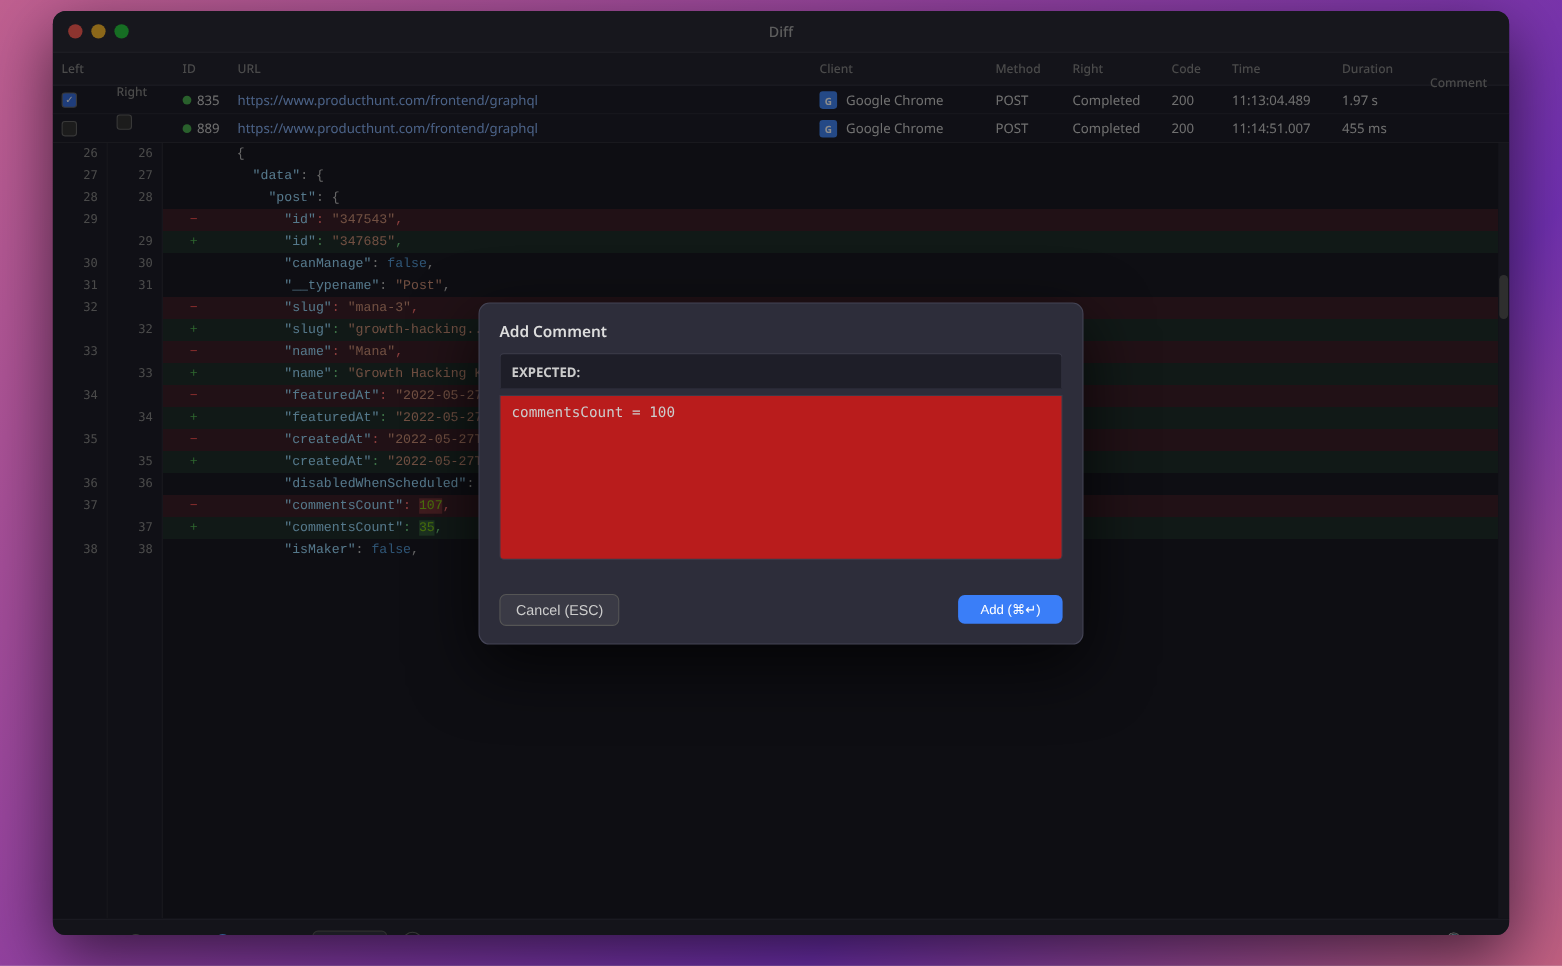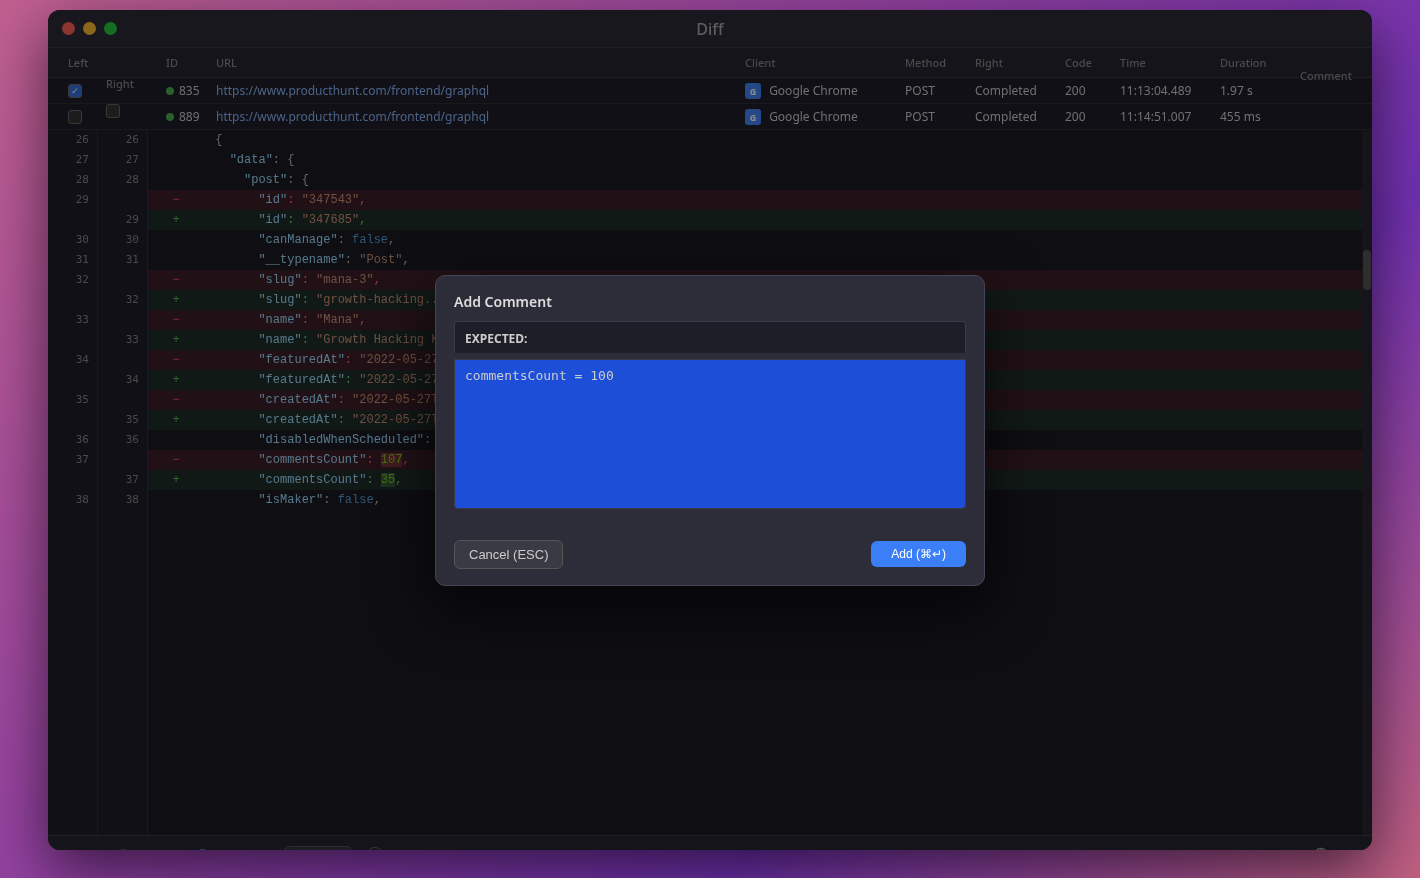"Diff" .titlebar-title { font-size: 16px -> 13px }
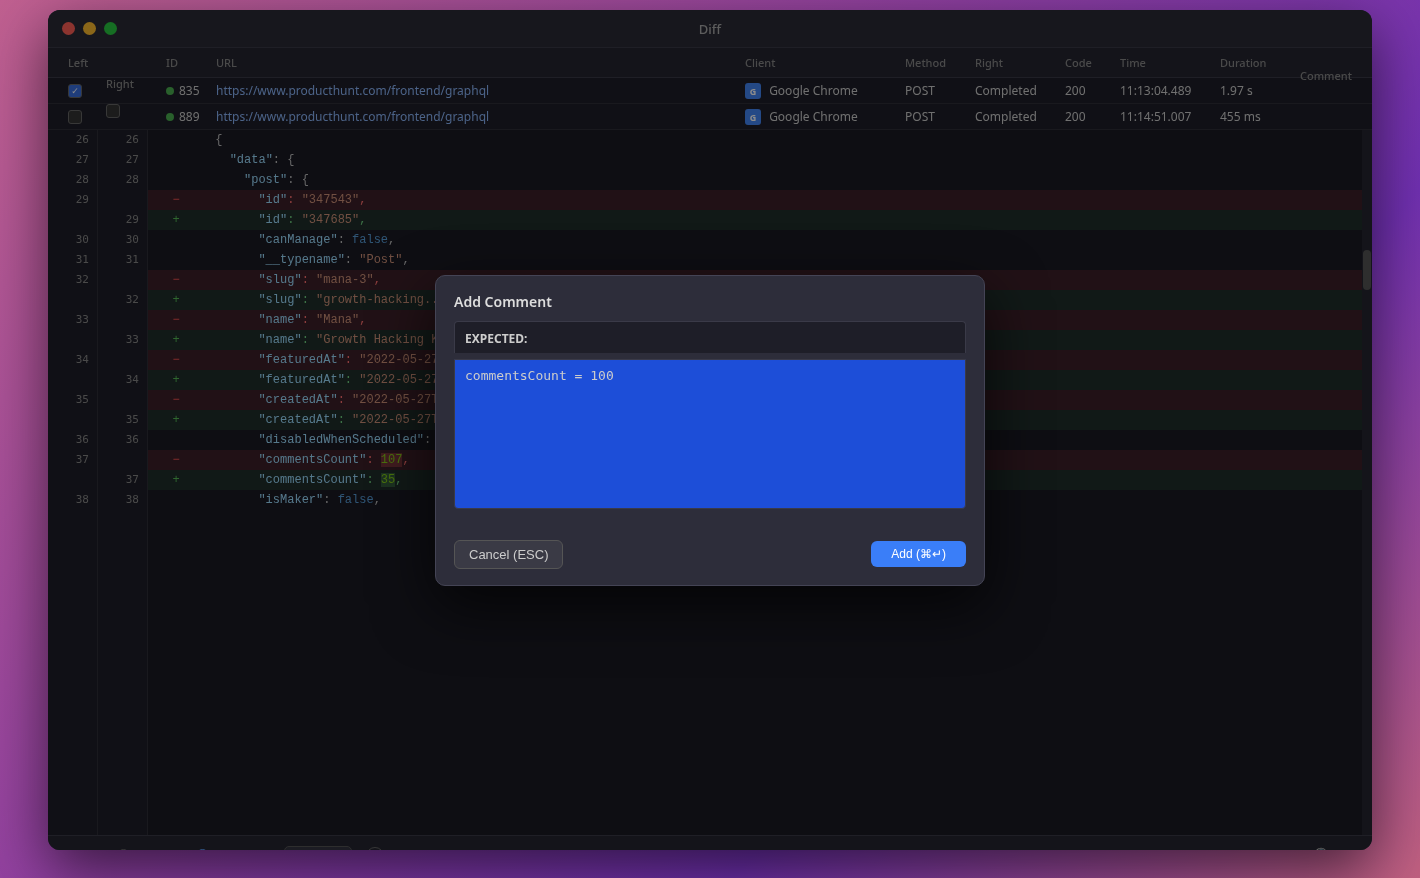"Left" .col-left { padding: 0 20px -> 0 8px }
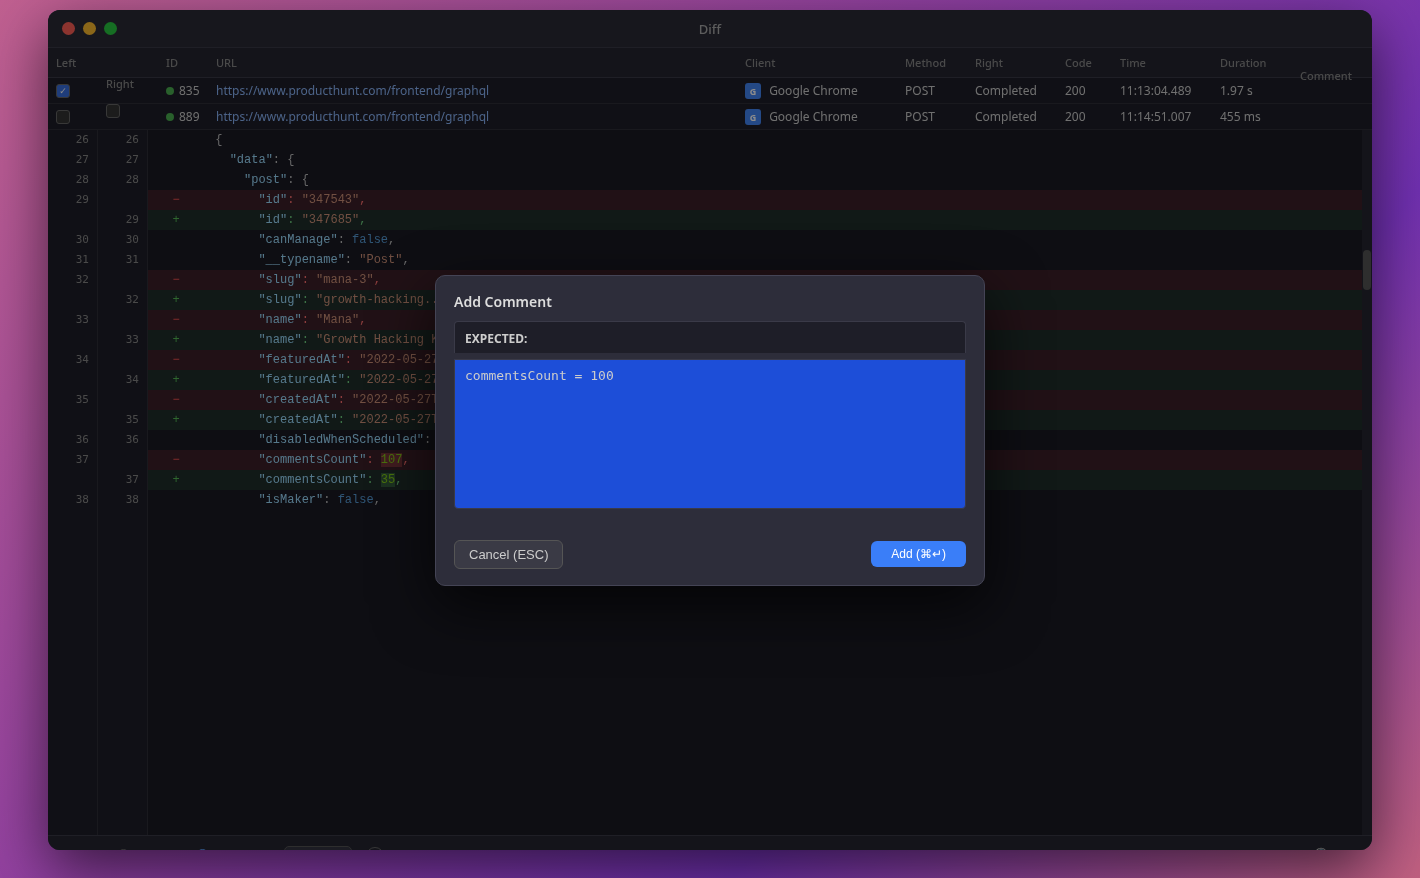"commentsCount = 100" .expected-textarea { background: #1d4ed8 -> #b91c1c }
